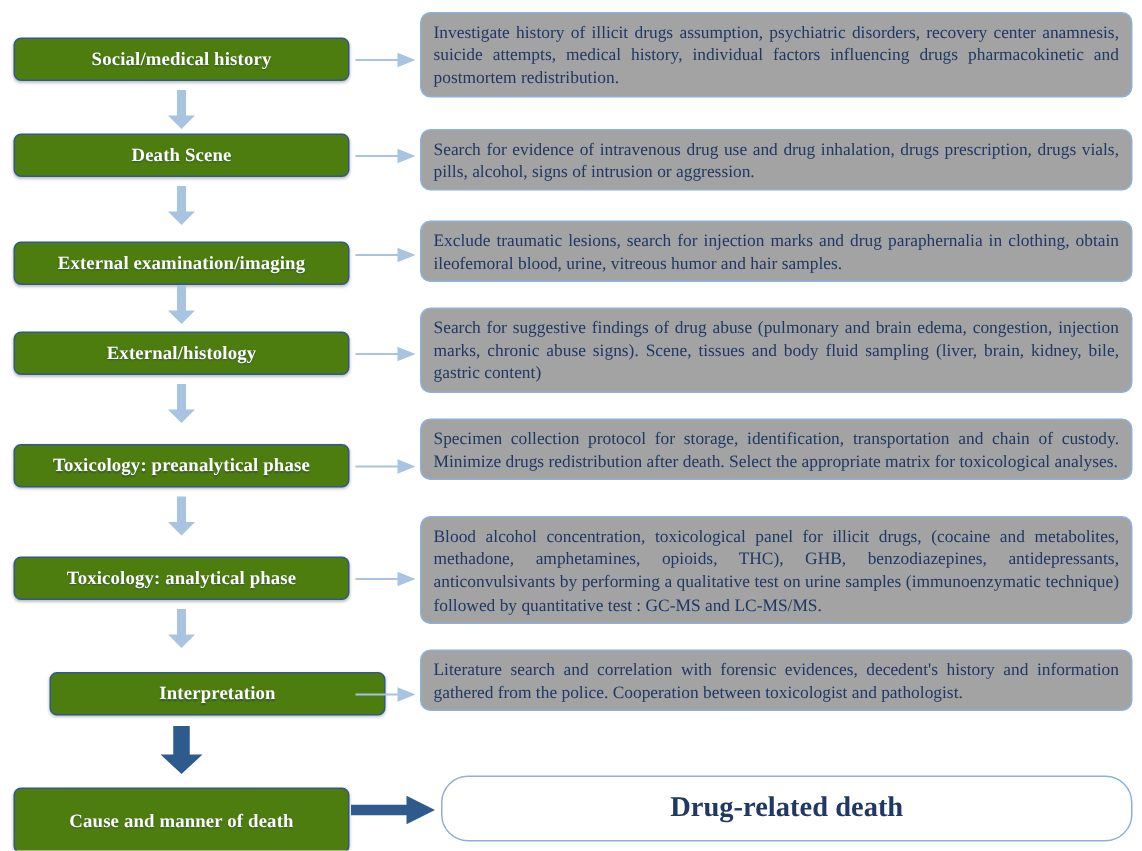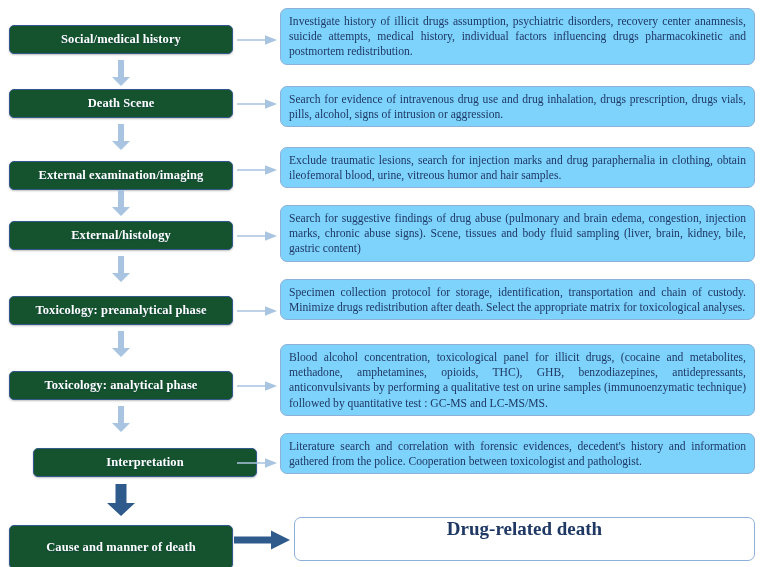"Investigate history of illicit drugs" .detail { background: #7dd3fc -> #a3a3a3 }
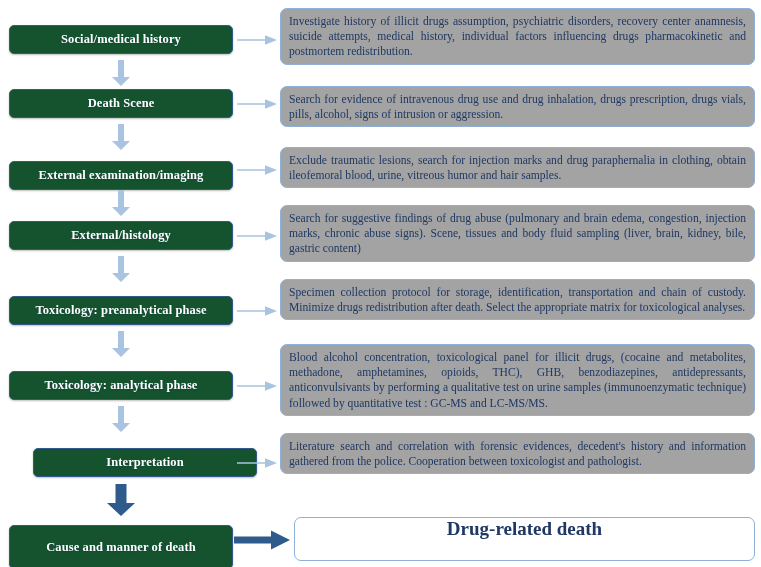"Social/medical history" .stage { background: #14532d -> #4d7c0f }
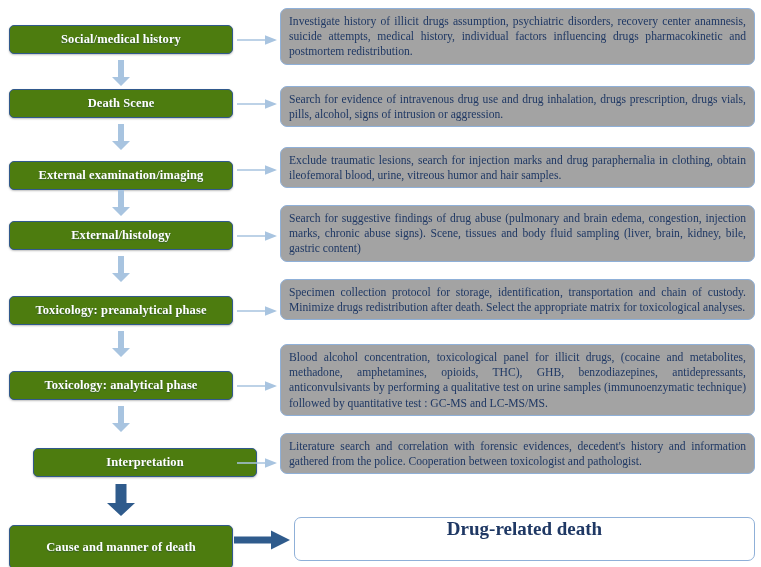"Drug-related death" .outcome { align-items: flex-start -> center; border-radius: 7px -> 18px }
